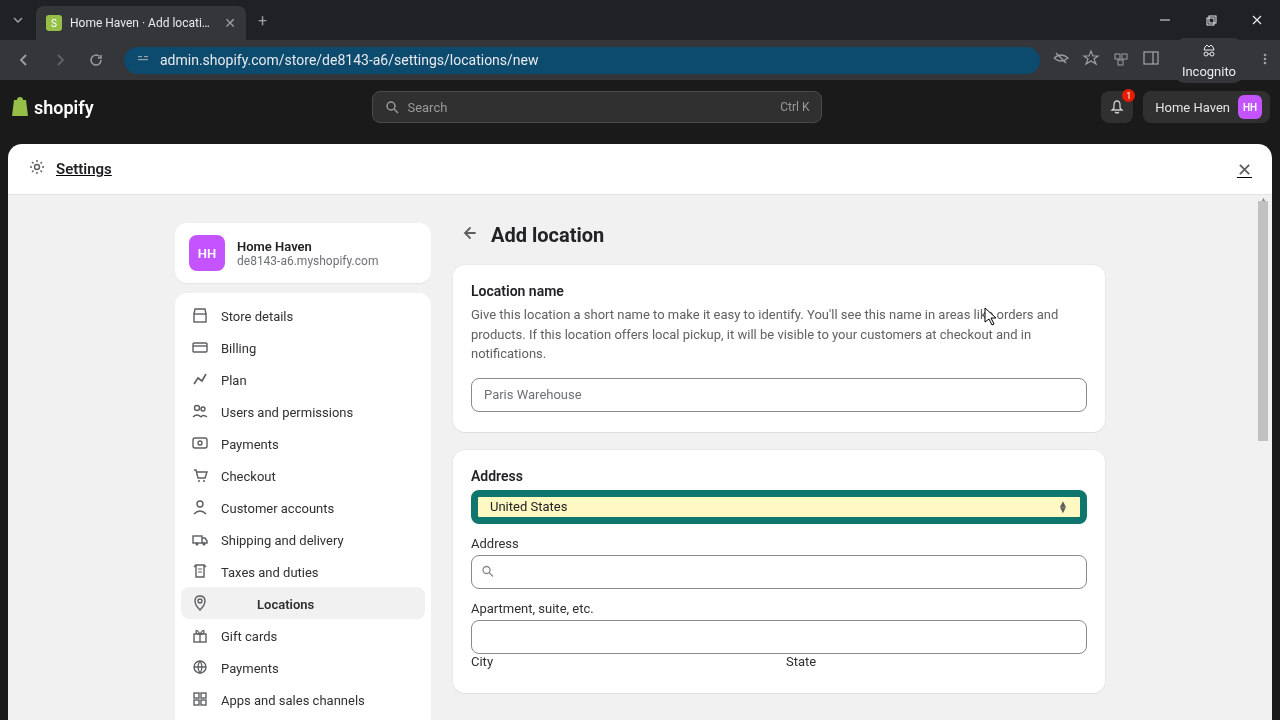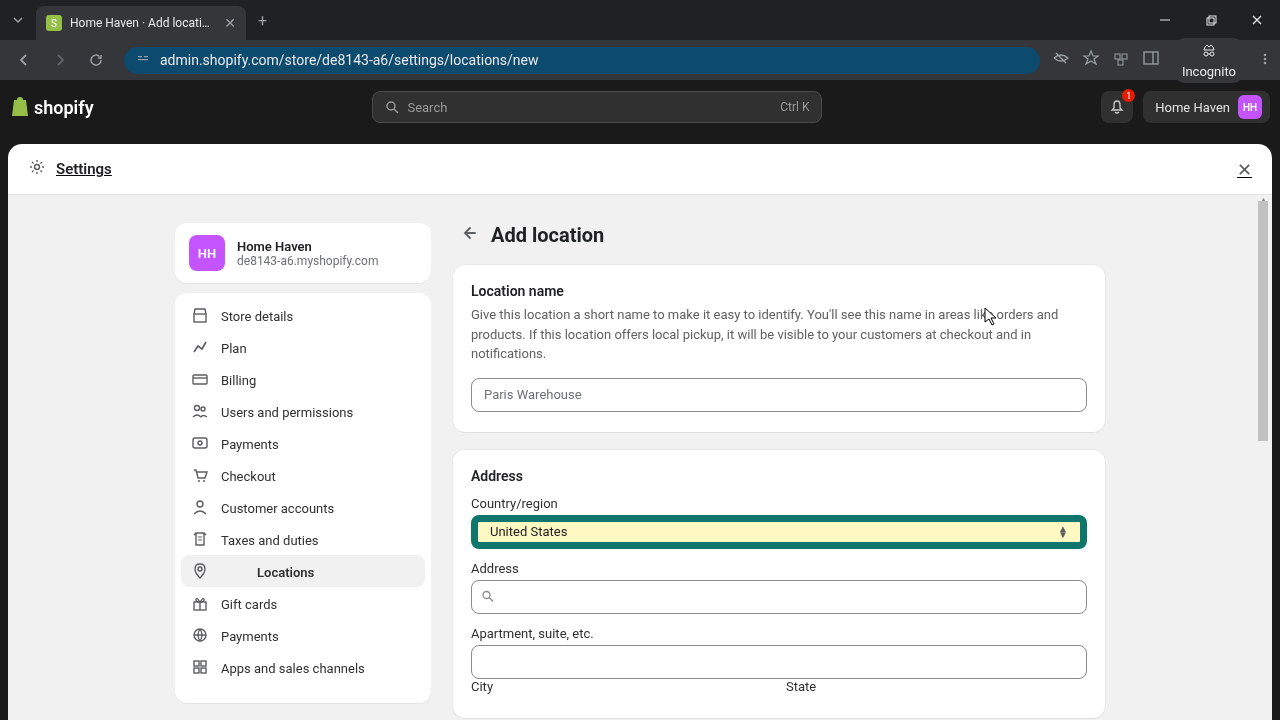"Plan" div.nav-item { order: before "Billing" -> after "Billing" }
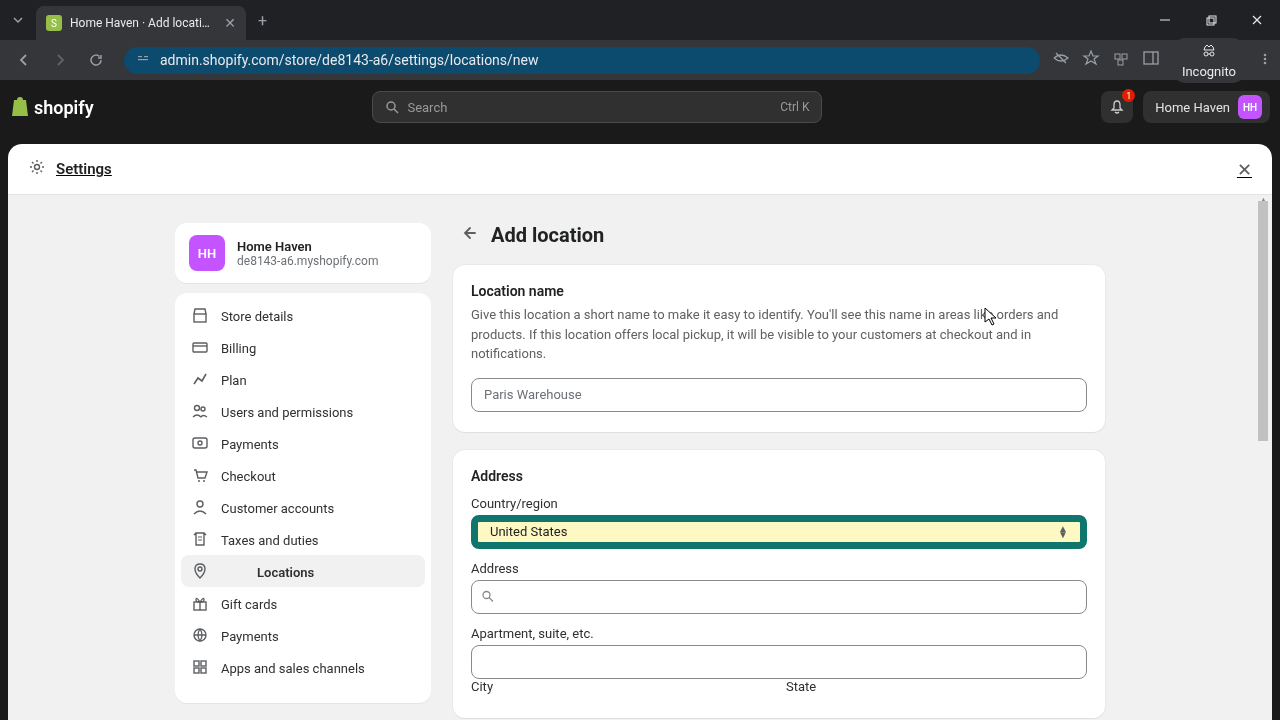"Country/region" div.field-label { html: <div>Country/region</div> -> none }
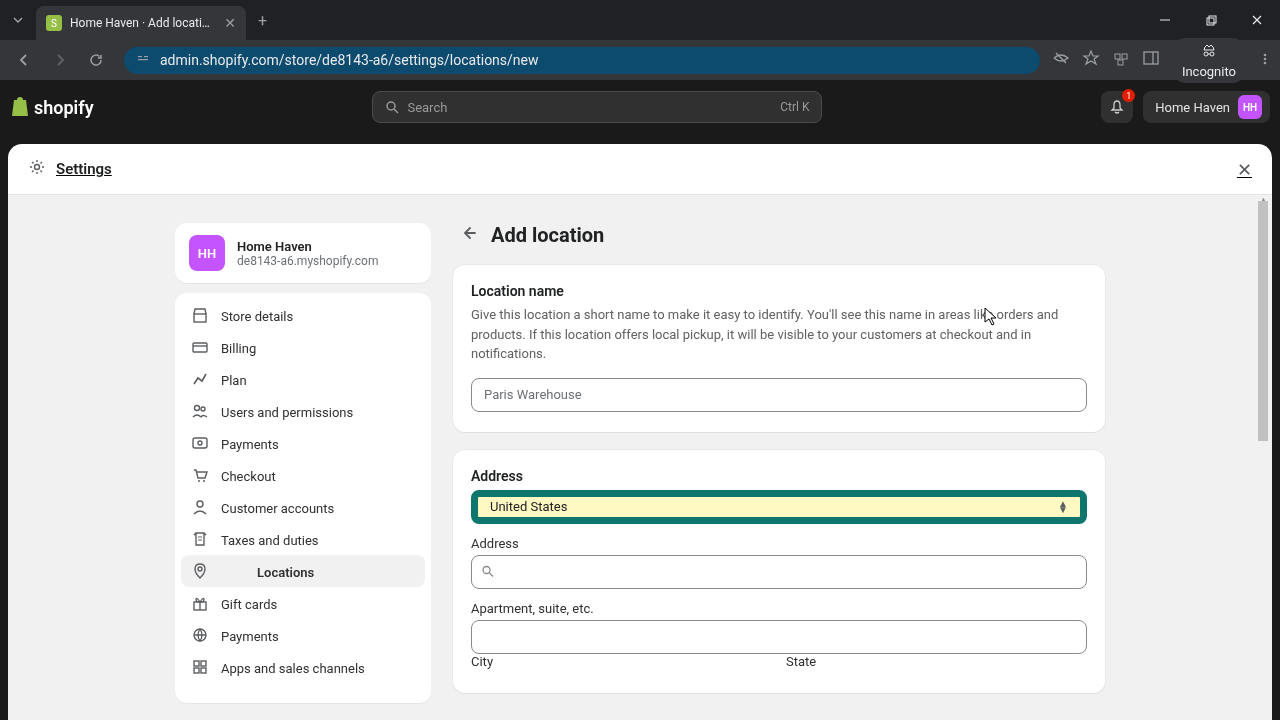"Shipping and delivery" div.nav-item { html: none -> <div> <span> <svg> <rect></rect> <path></path> <circle></circle> <circle></circle> </svg> </span> <span>Shipping and delivery</span> </div> }
